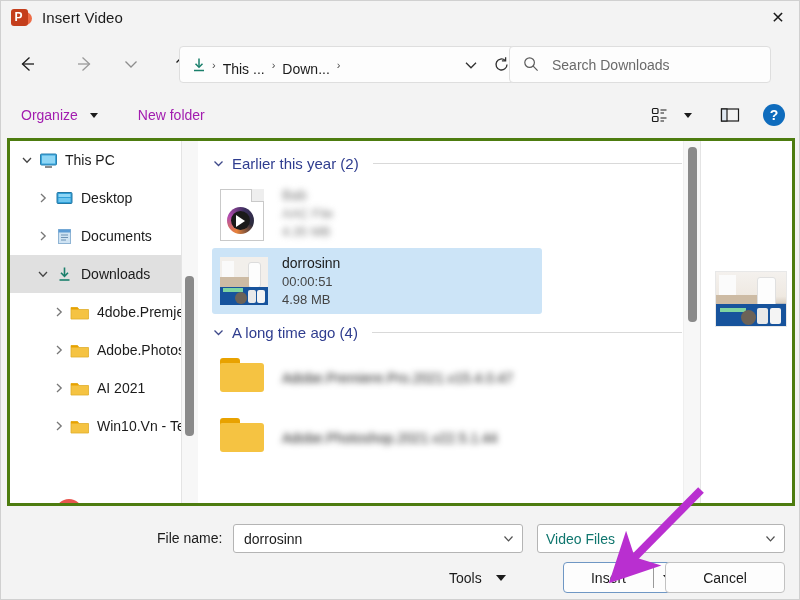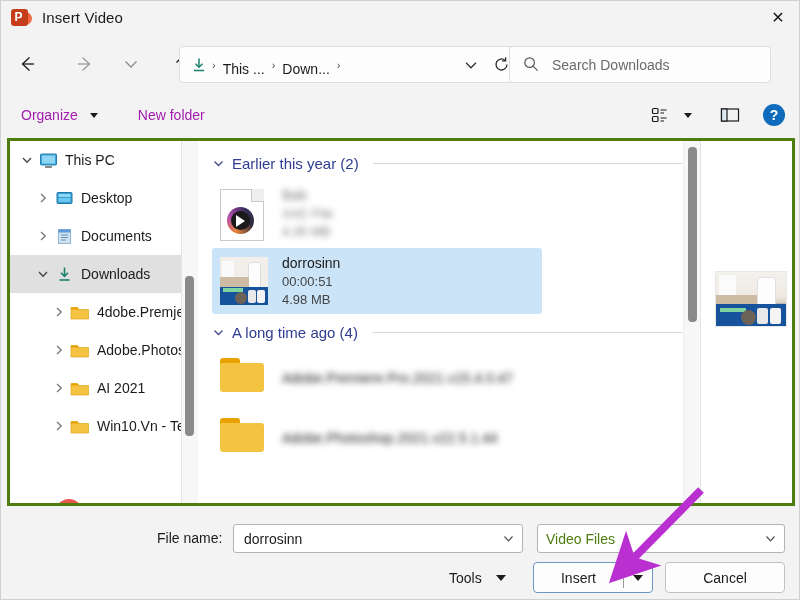"Video Files" .ftype-text { color: #4d7c0f -> #0f766e }
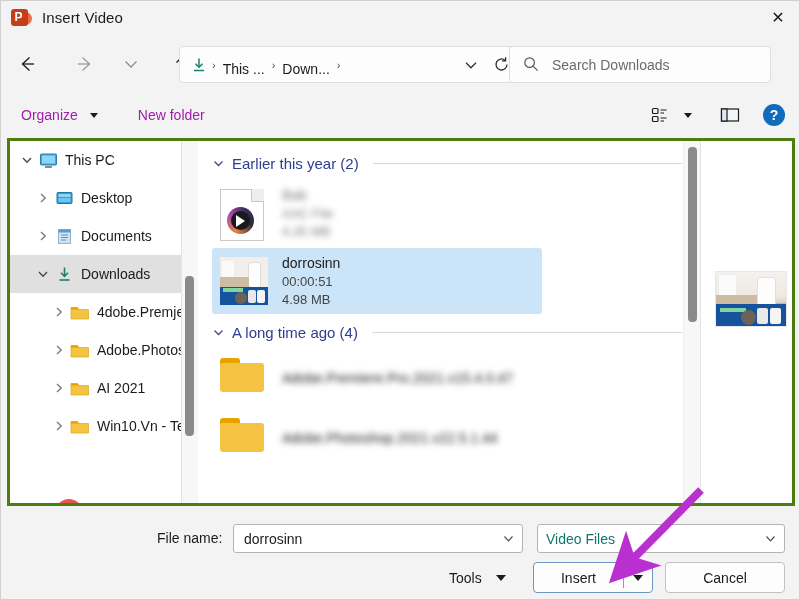"Insert" .insert-split { left: 532px -> 562px }
